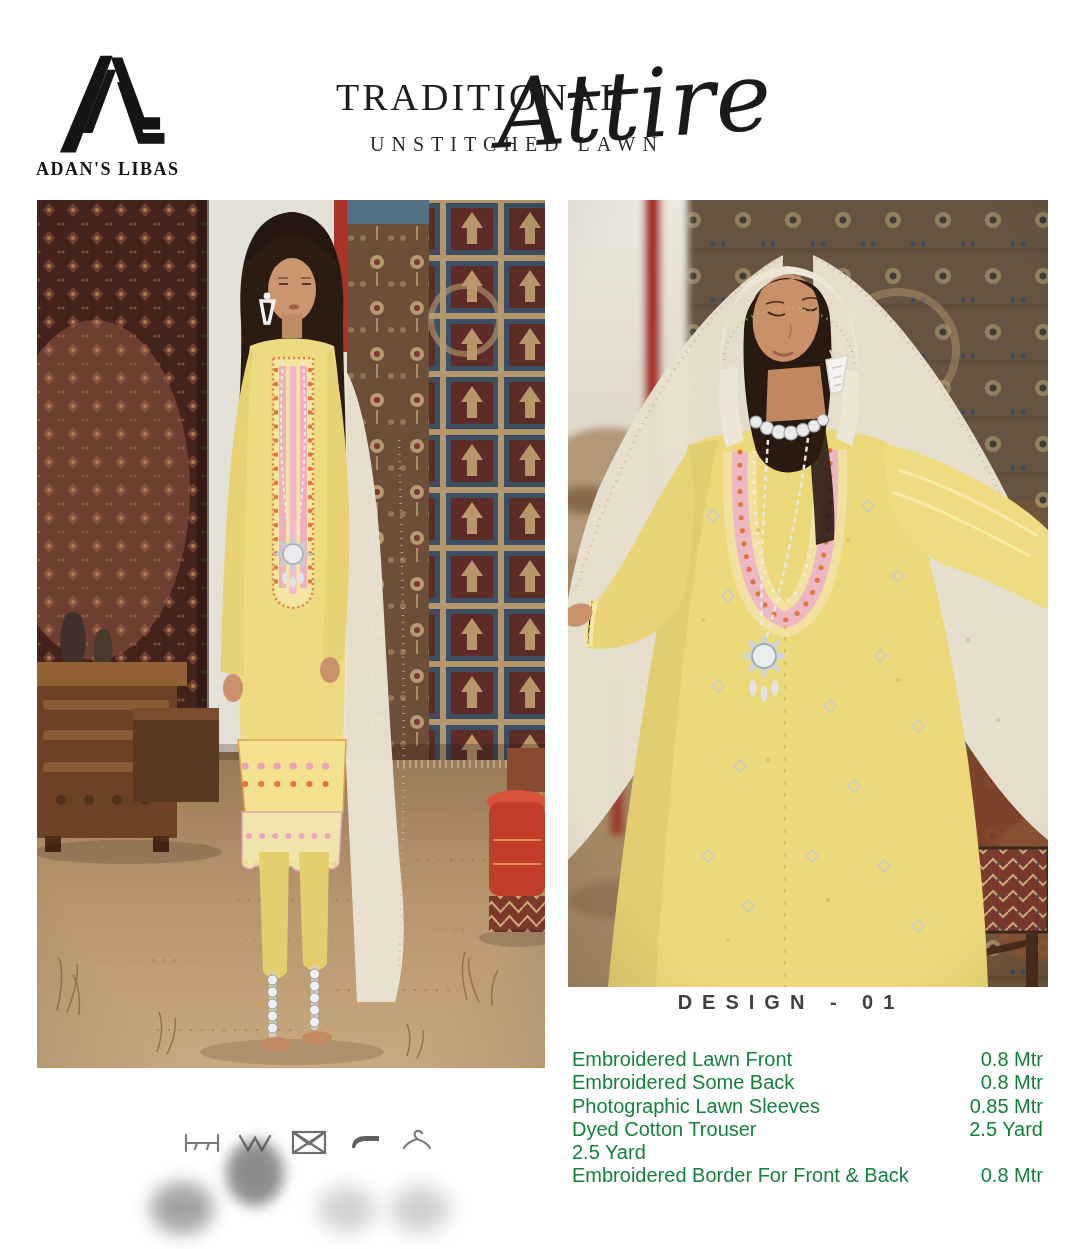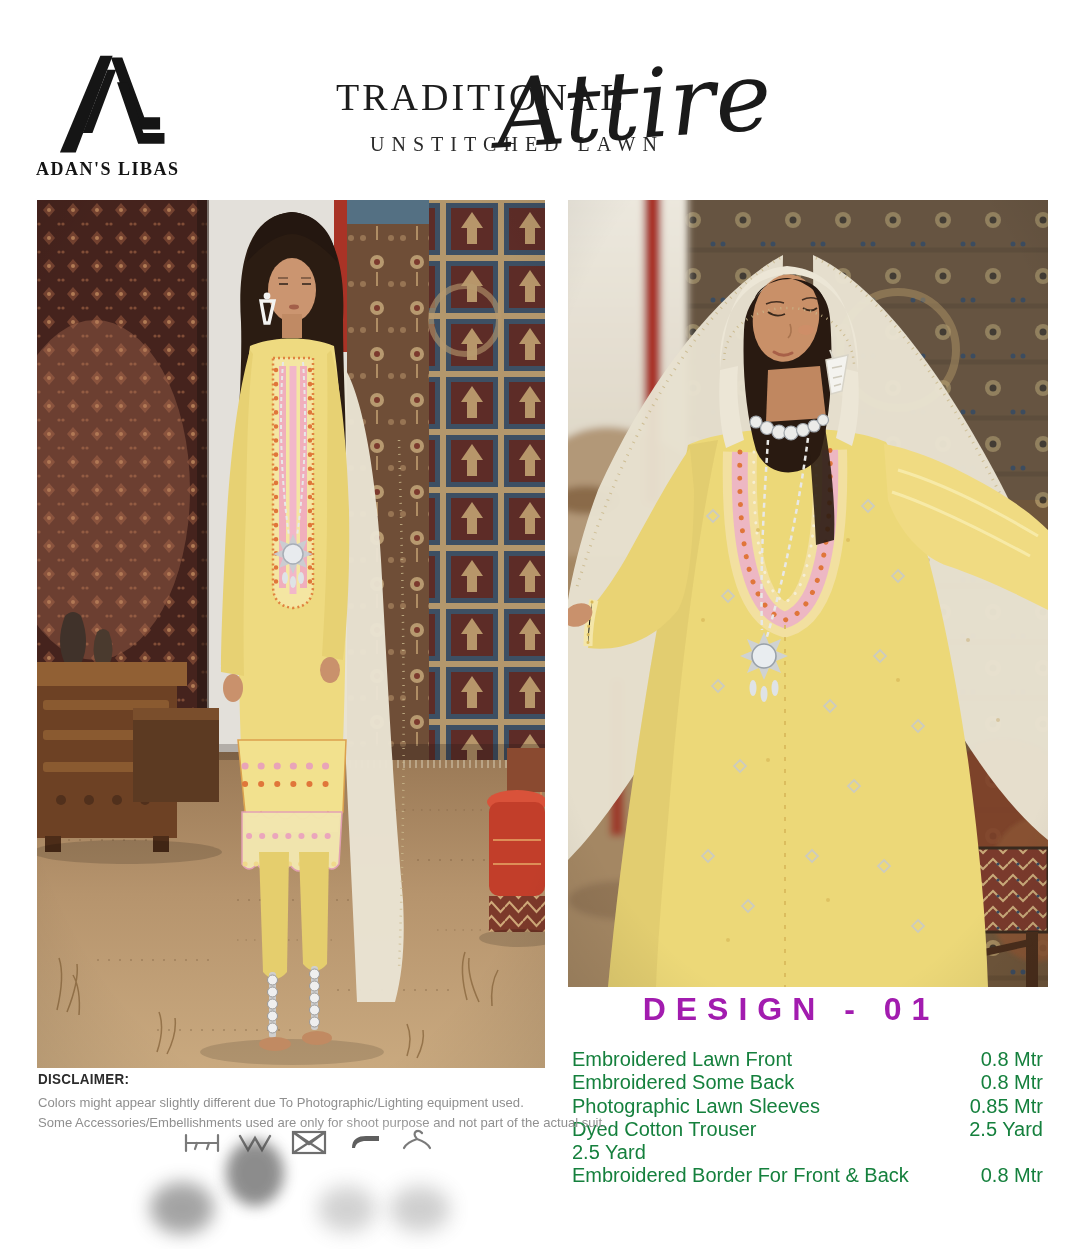"DESIGN - 01" .design-label { color: #a21caf -> #404040; font-size: 32px -> 20px }
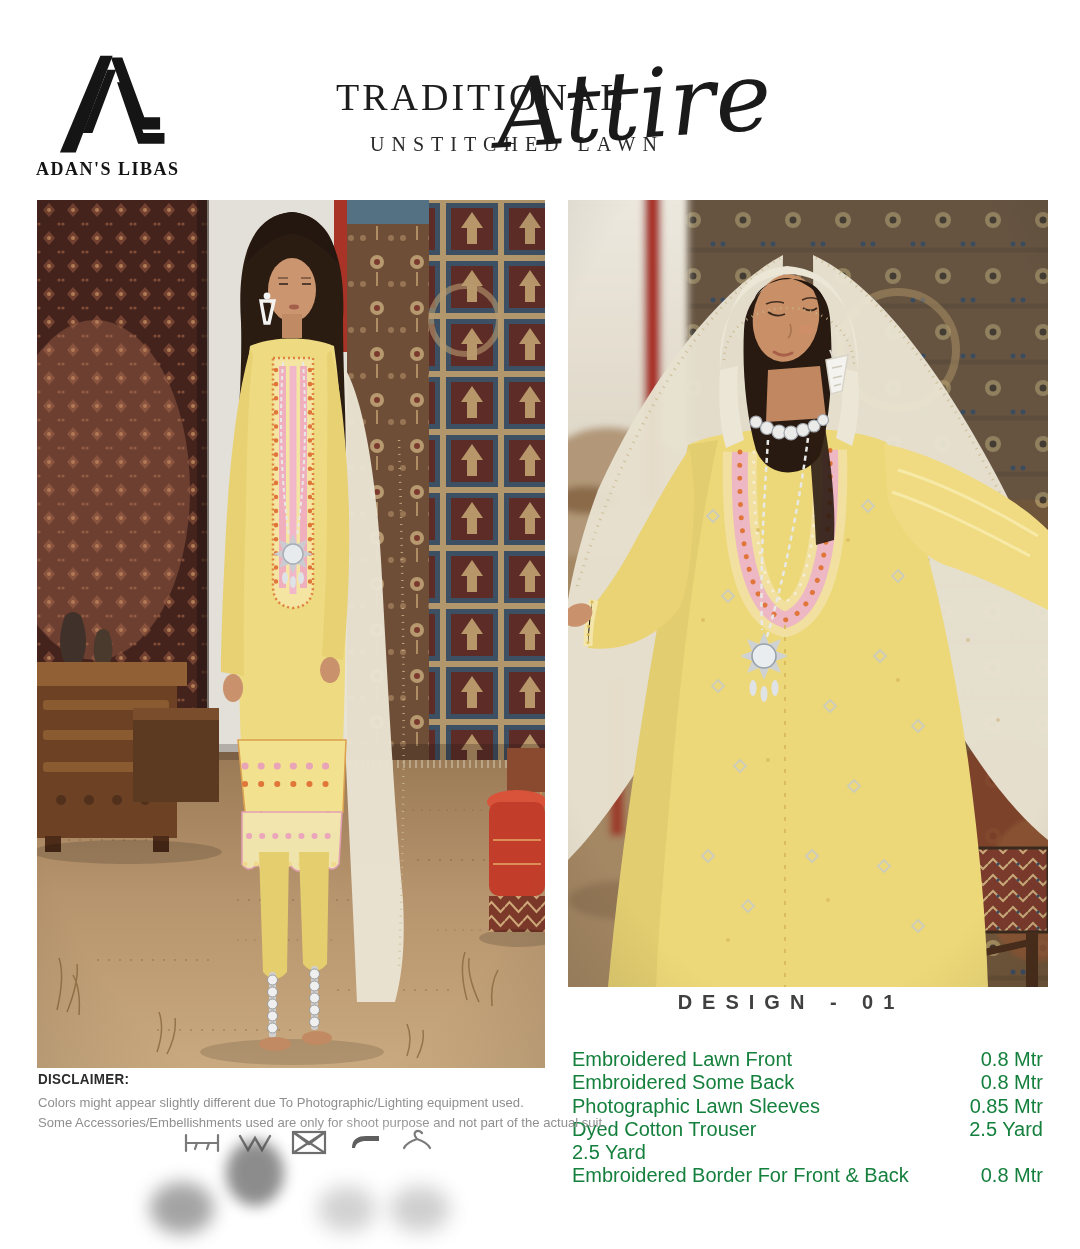"DISCLAIMER:" section.abs { html: <section> <div>DISCLAIMER:</div> <div>Colors might appear slightly different due To Photographic/Lighting equipment used.</div> <div>Some Accessories/Embellishments used are only for shoot purpose and not part of the actual suit.</div> </section> -> none }
